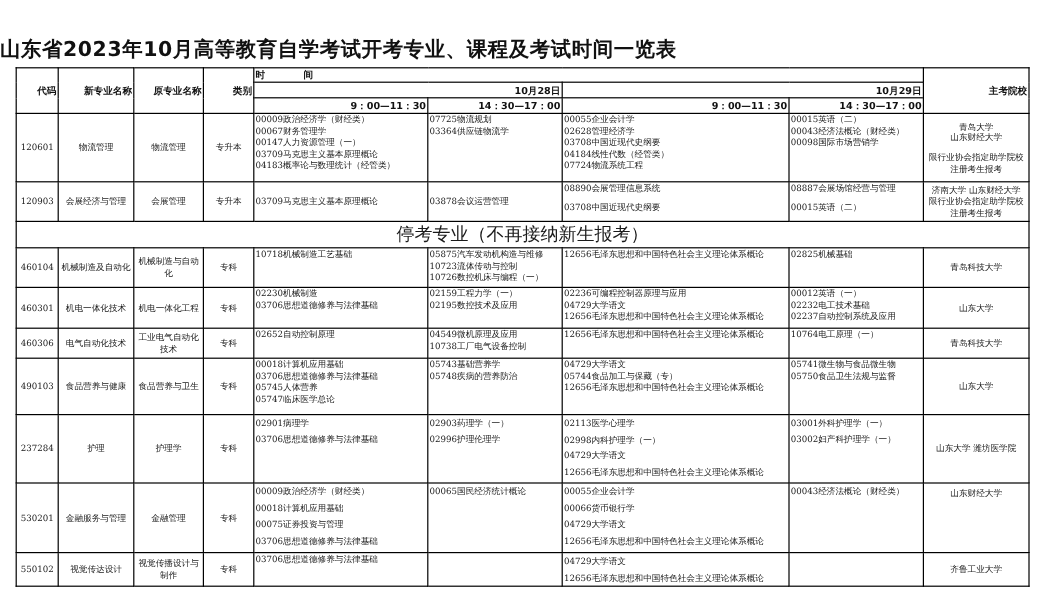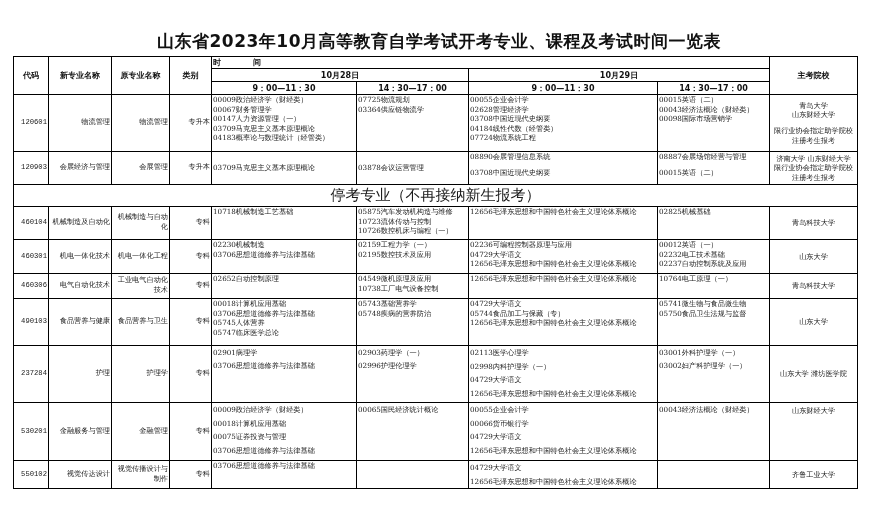"山东省2023年10月高等教育自学考试开考专业、课程及考试时间一览表" .title { text-align: center -> none }
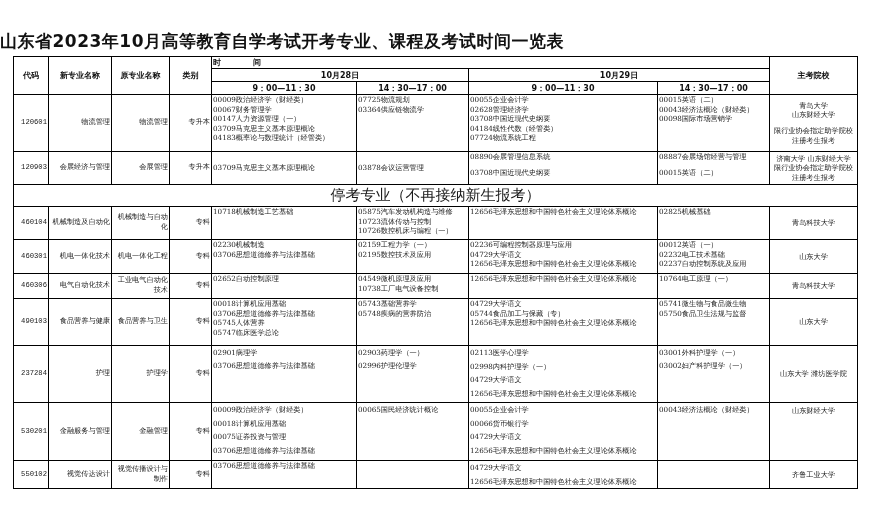"代码" th { text-align: center -> right }
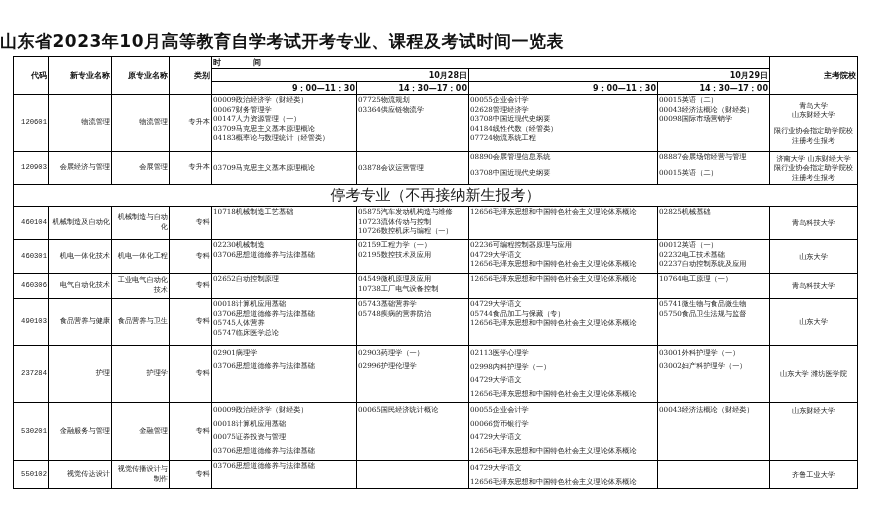"120601" td.c { font-family: Liberation Mono, monospace -> none; text-align: right -> center }
